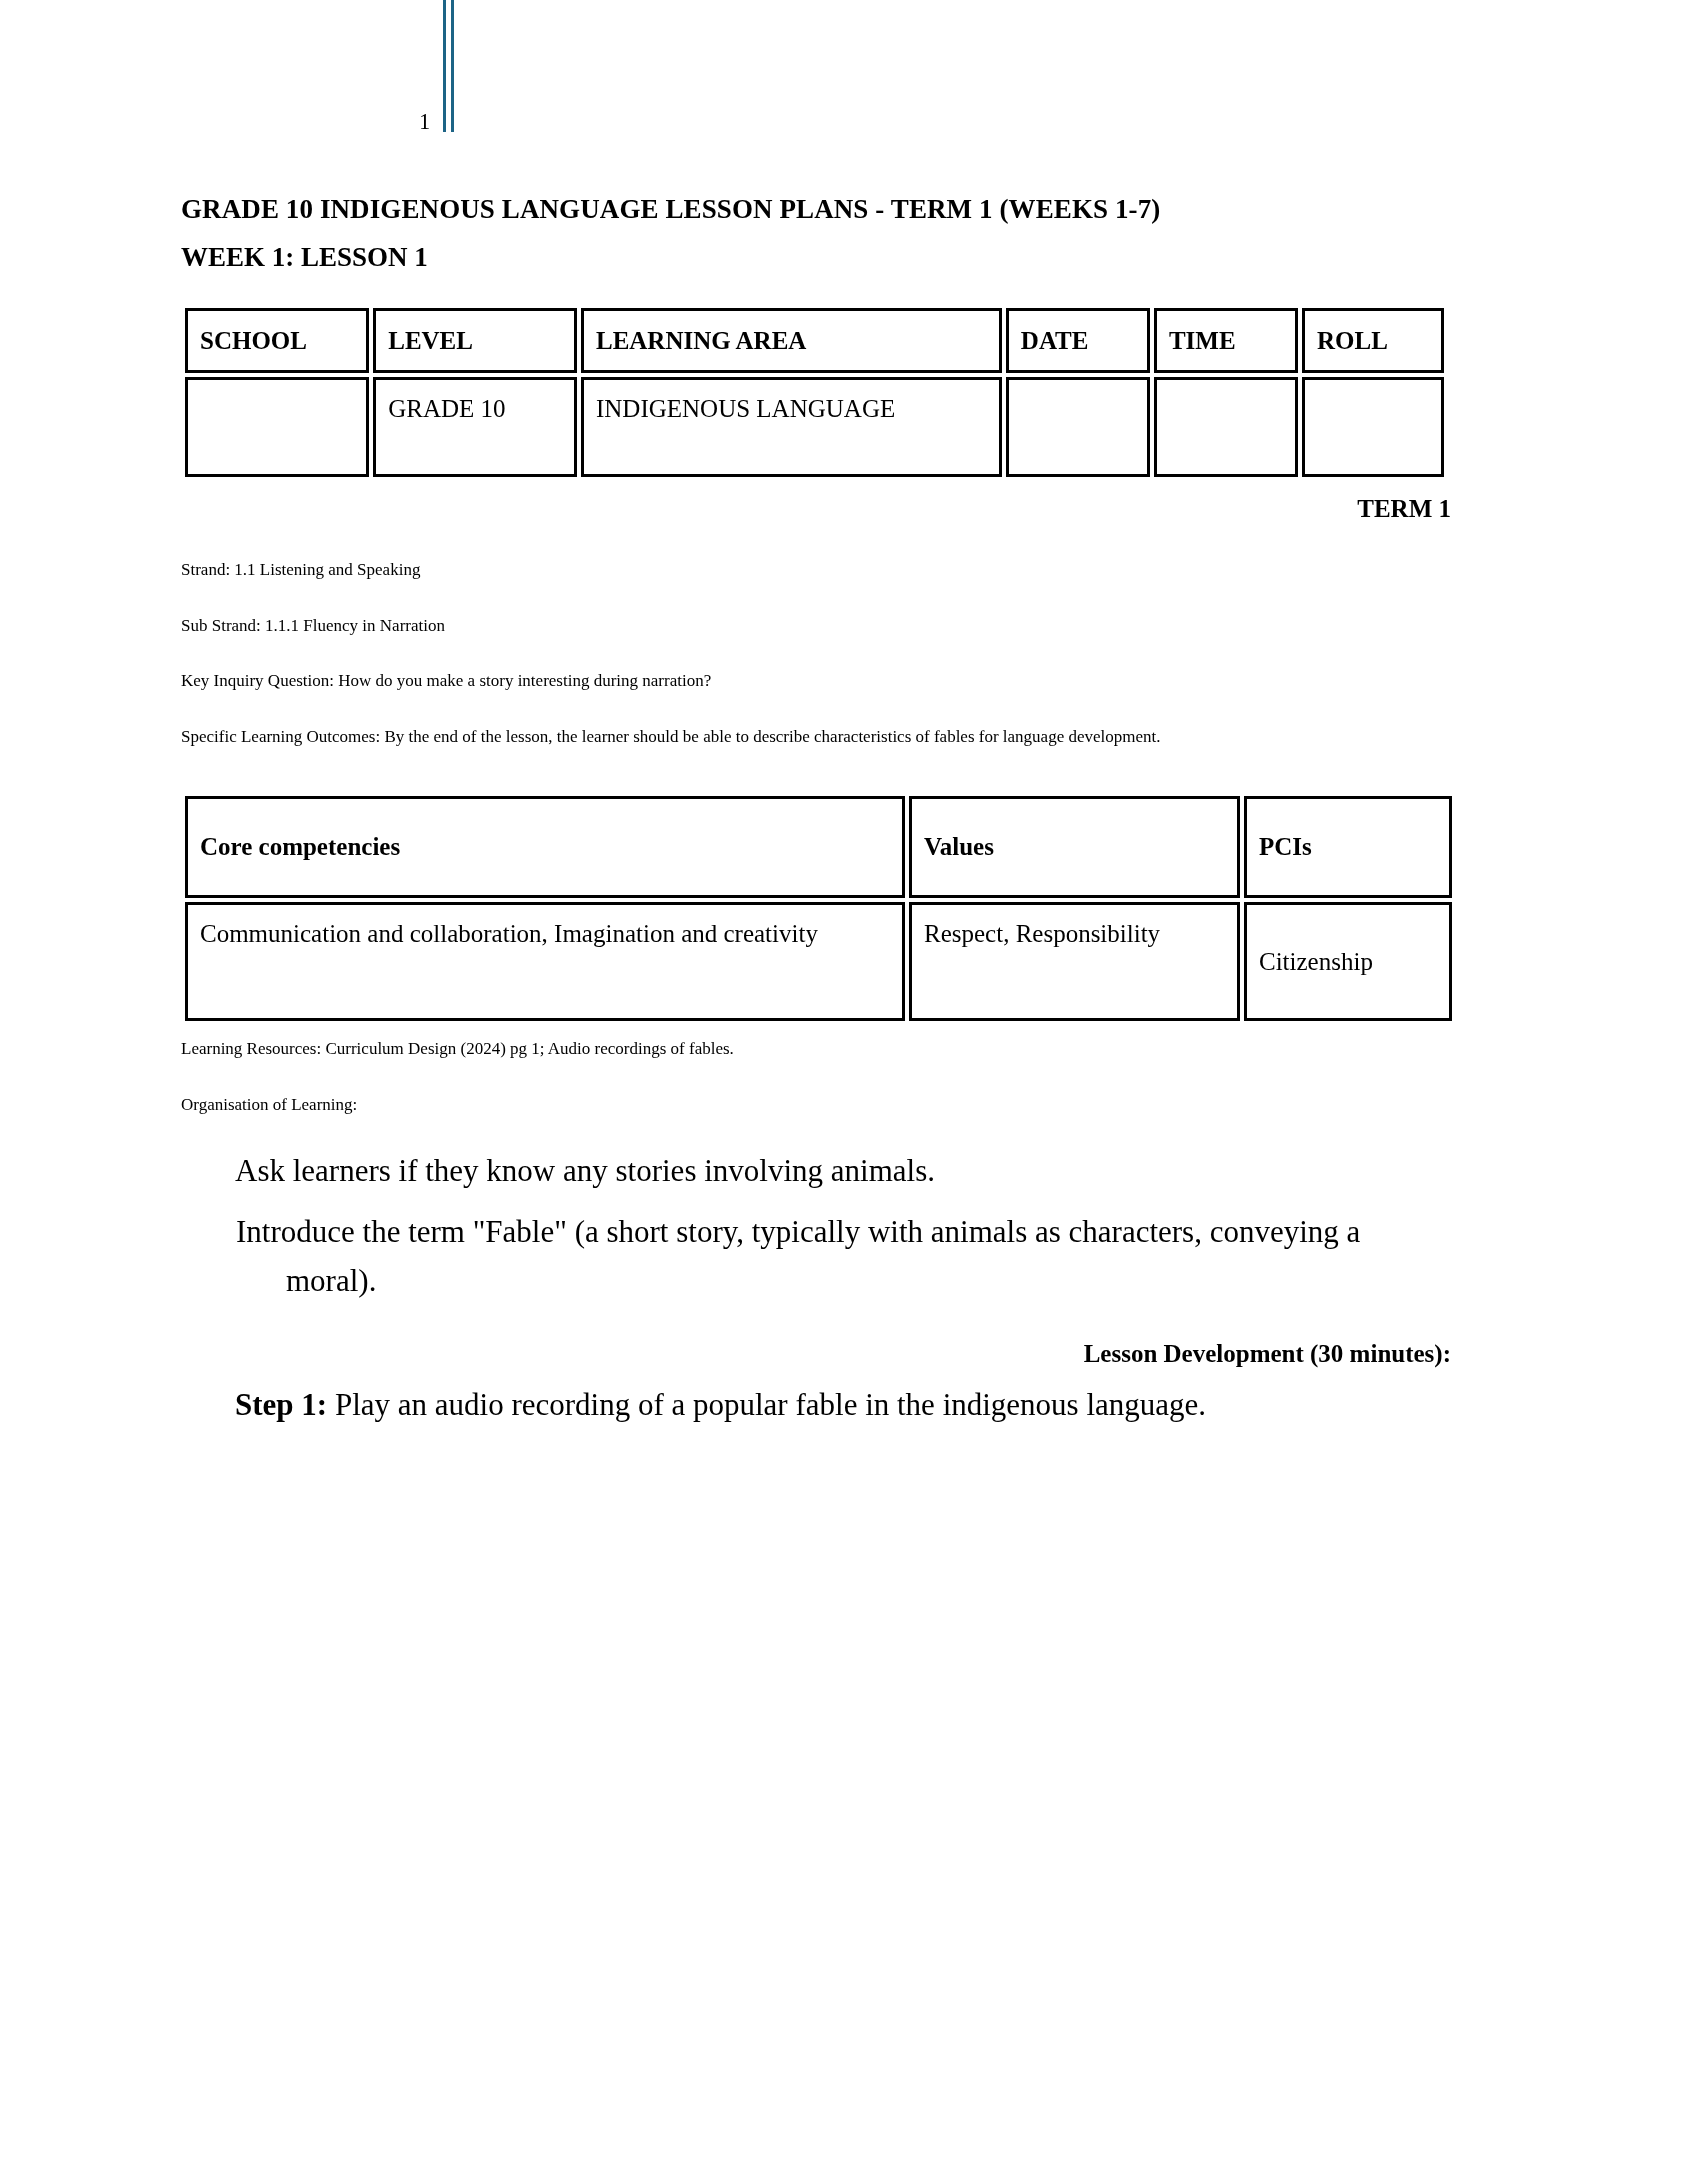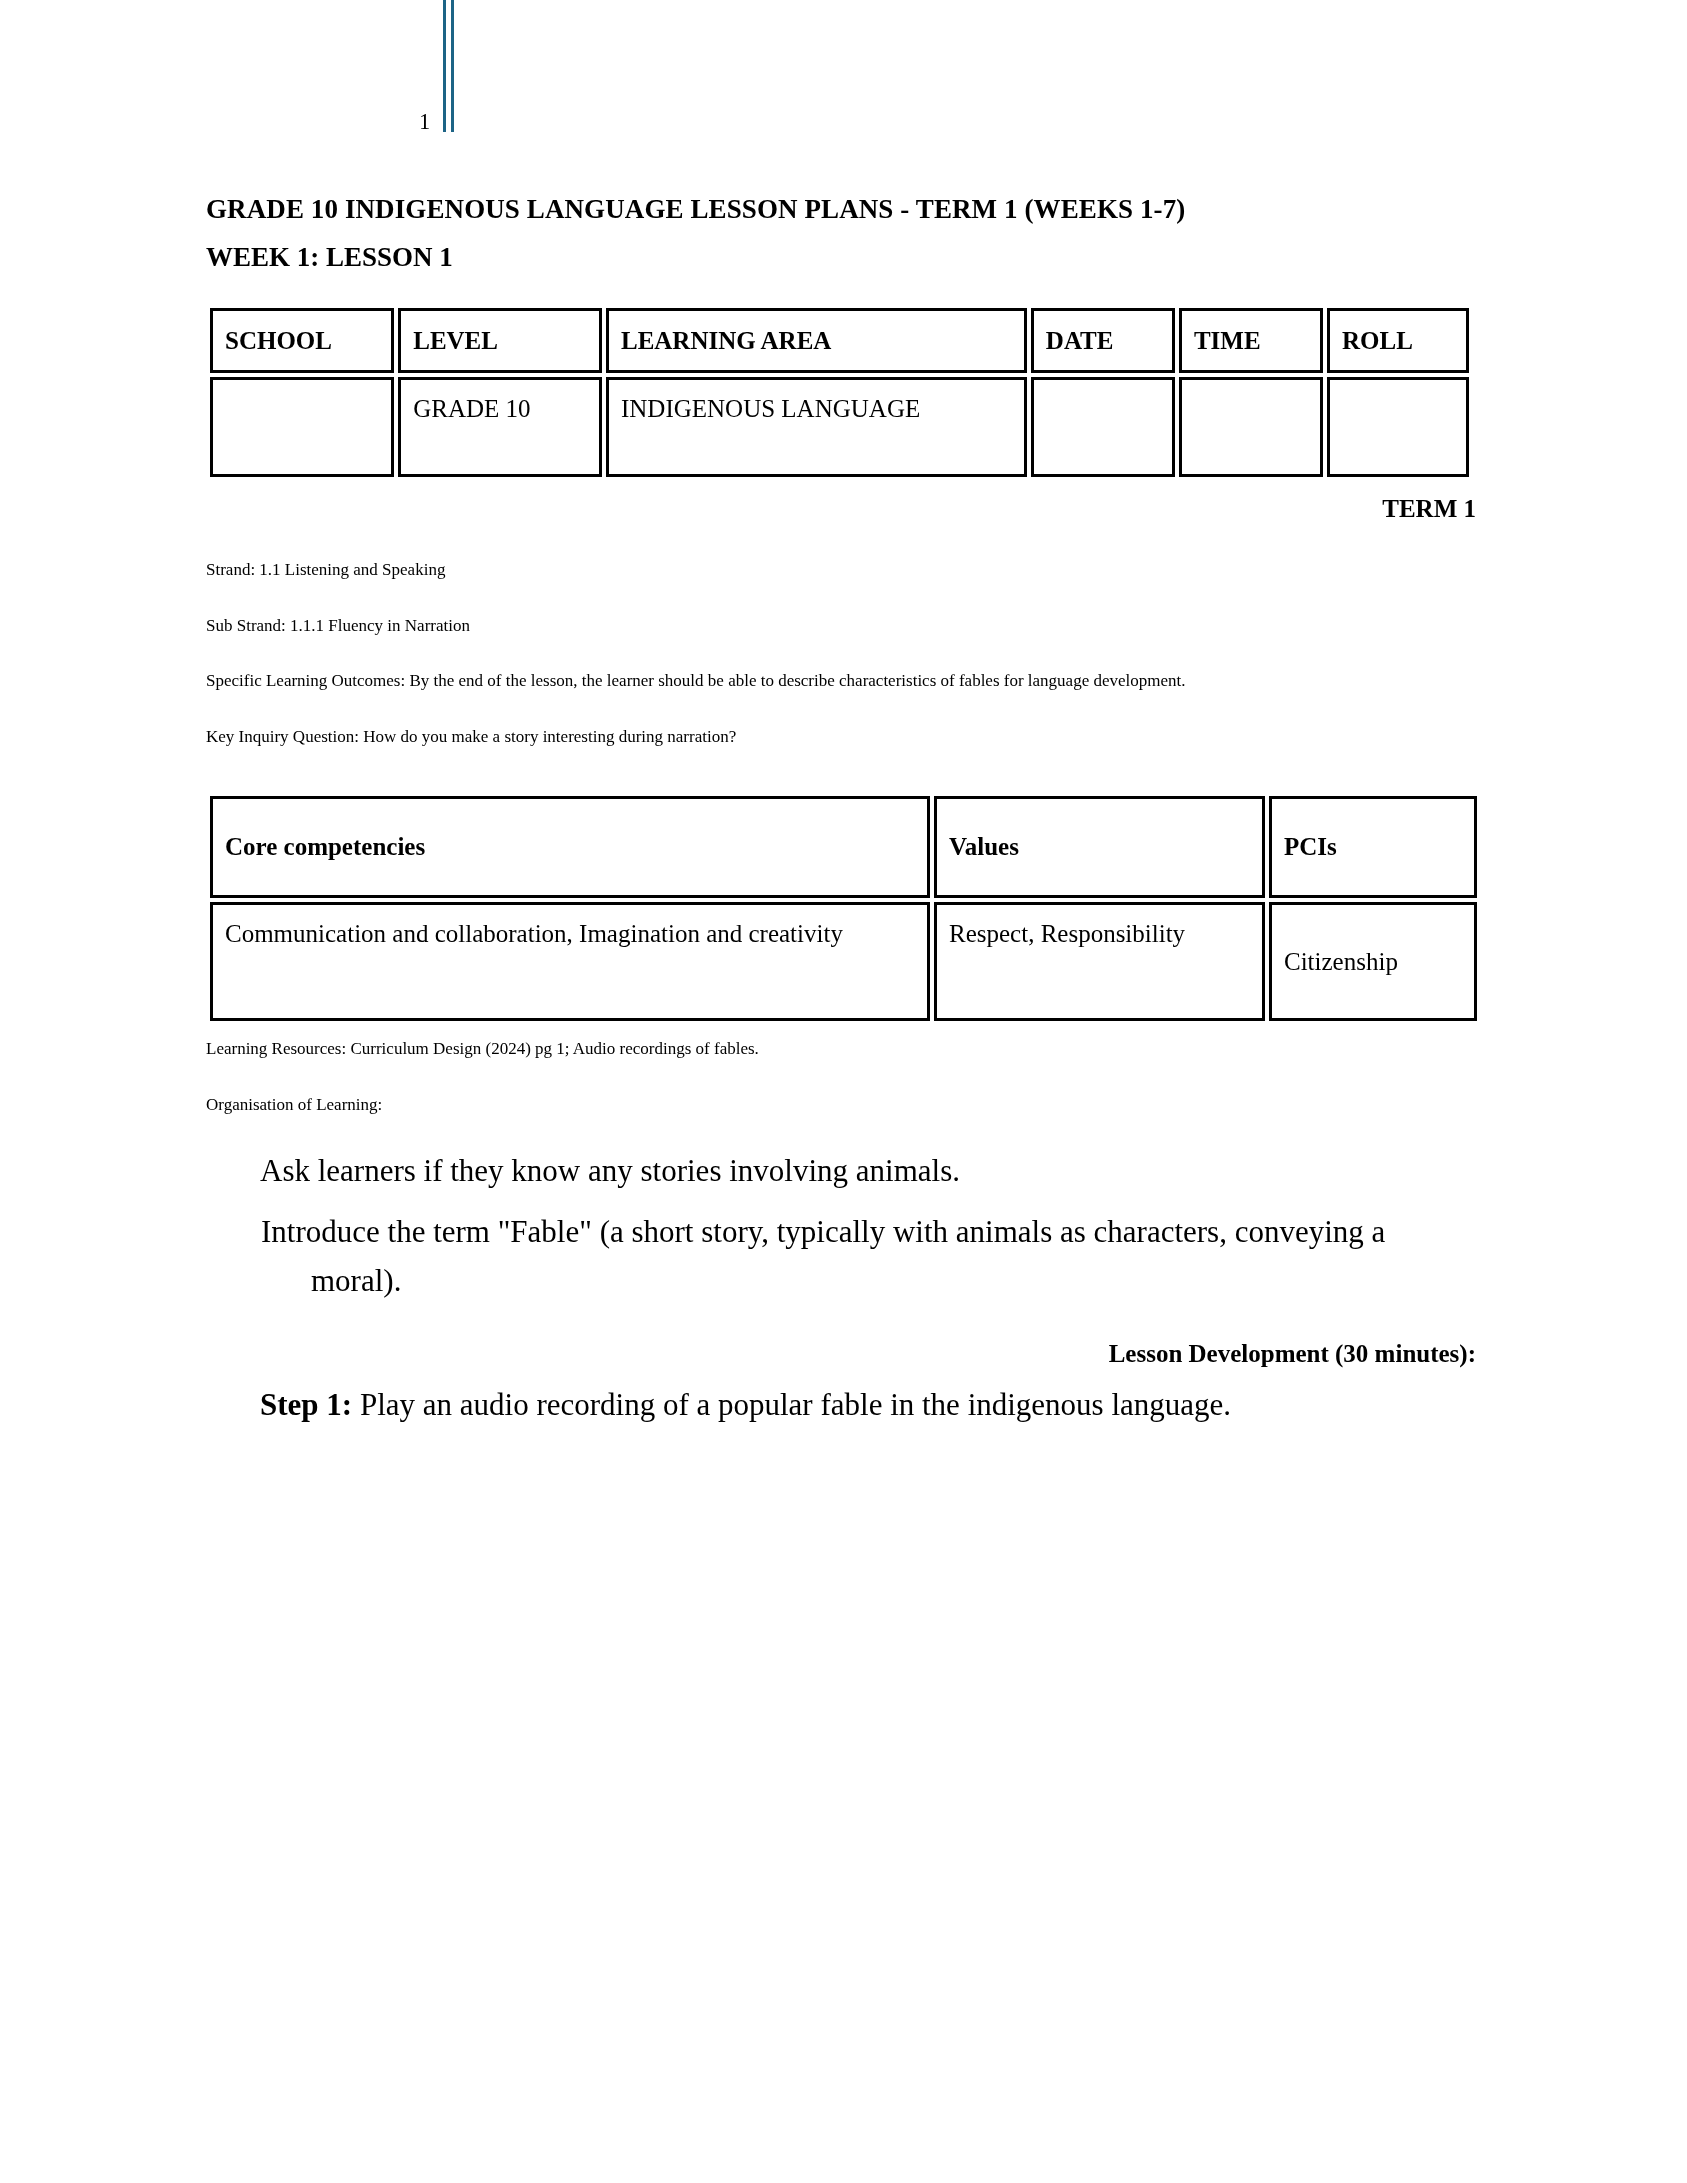"GRADE 10 INDIGENOUS LANGUAGE LESSON" .content { left: 206px -> 181px }
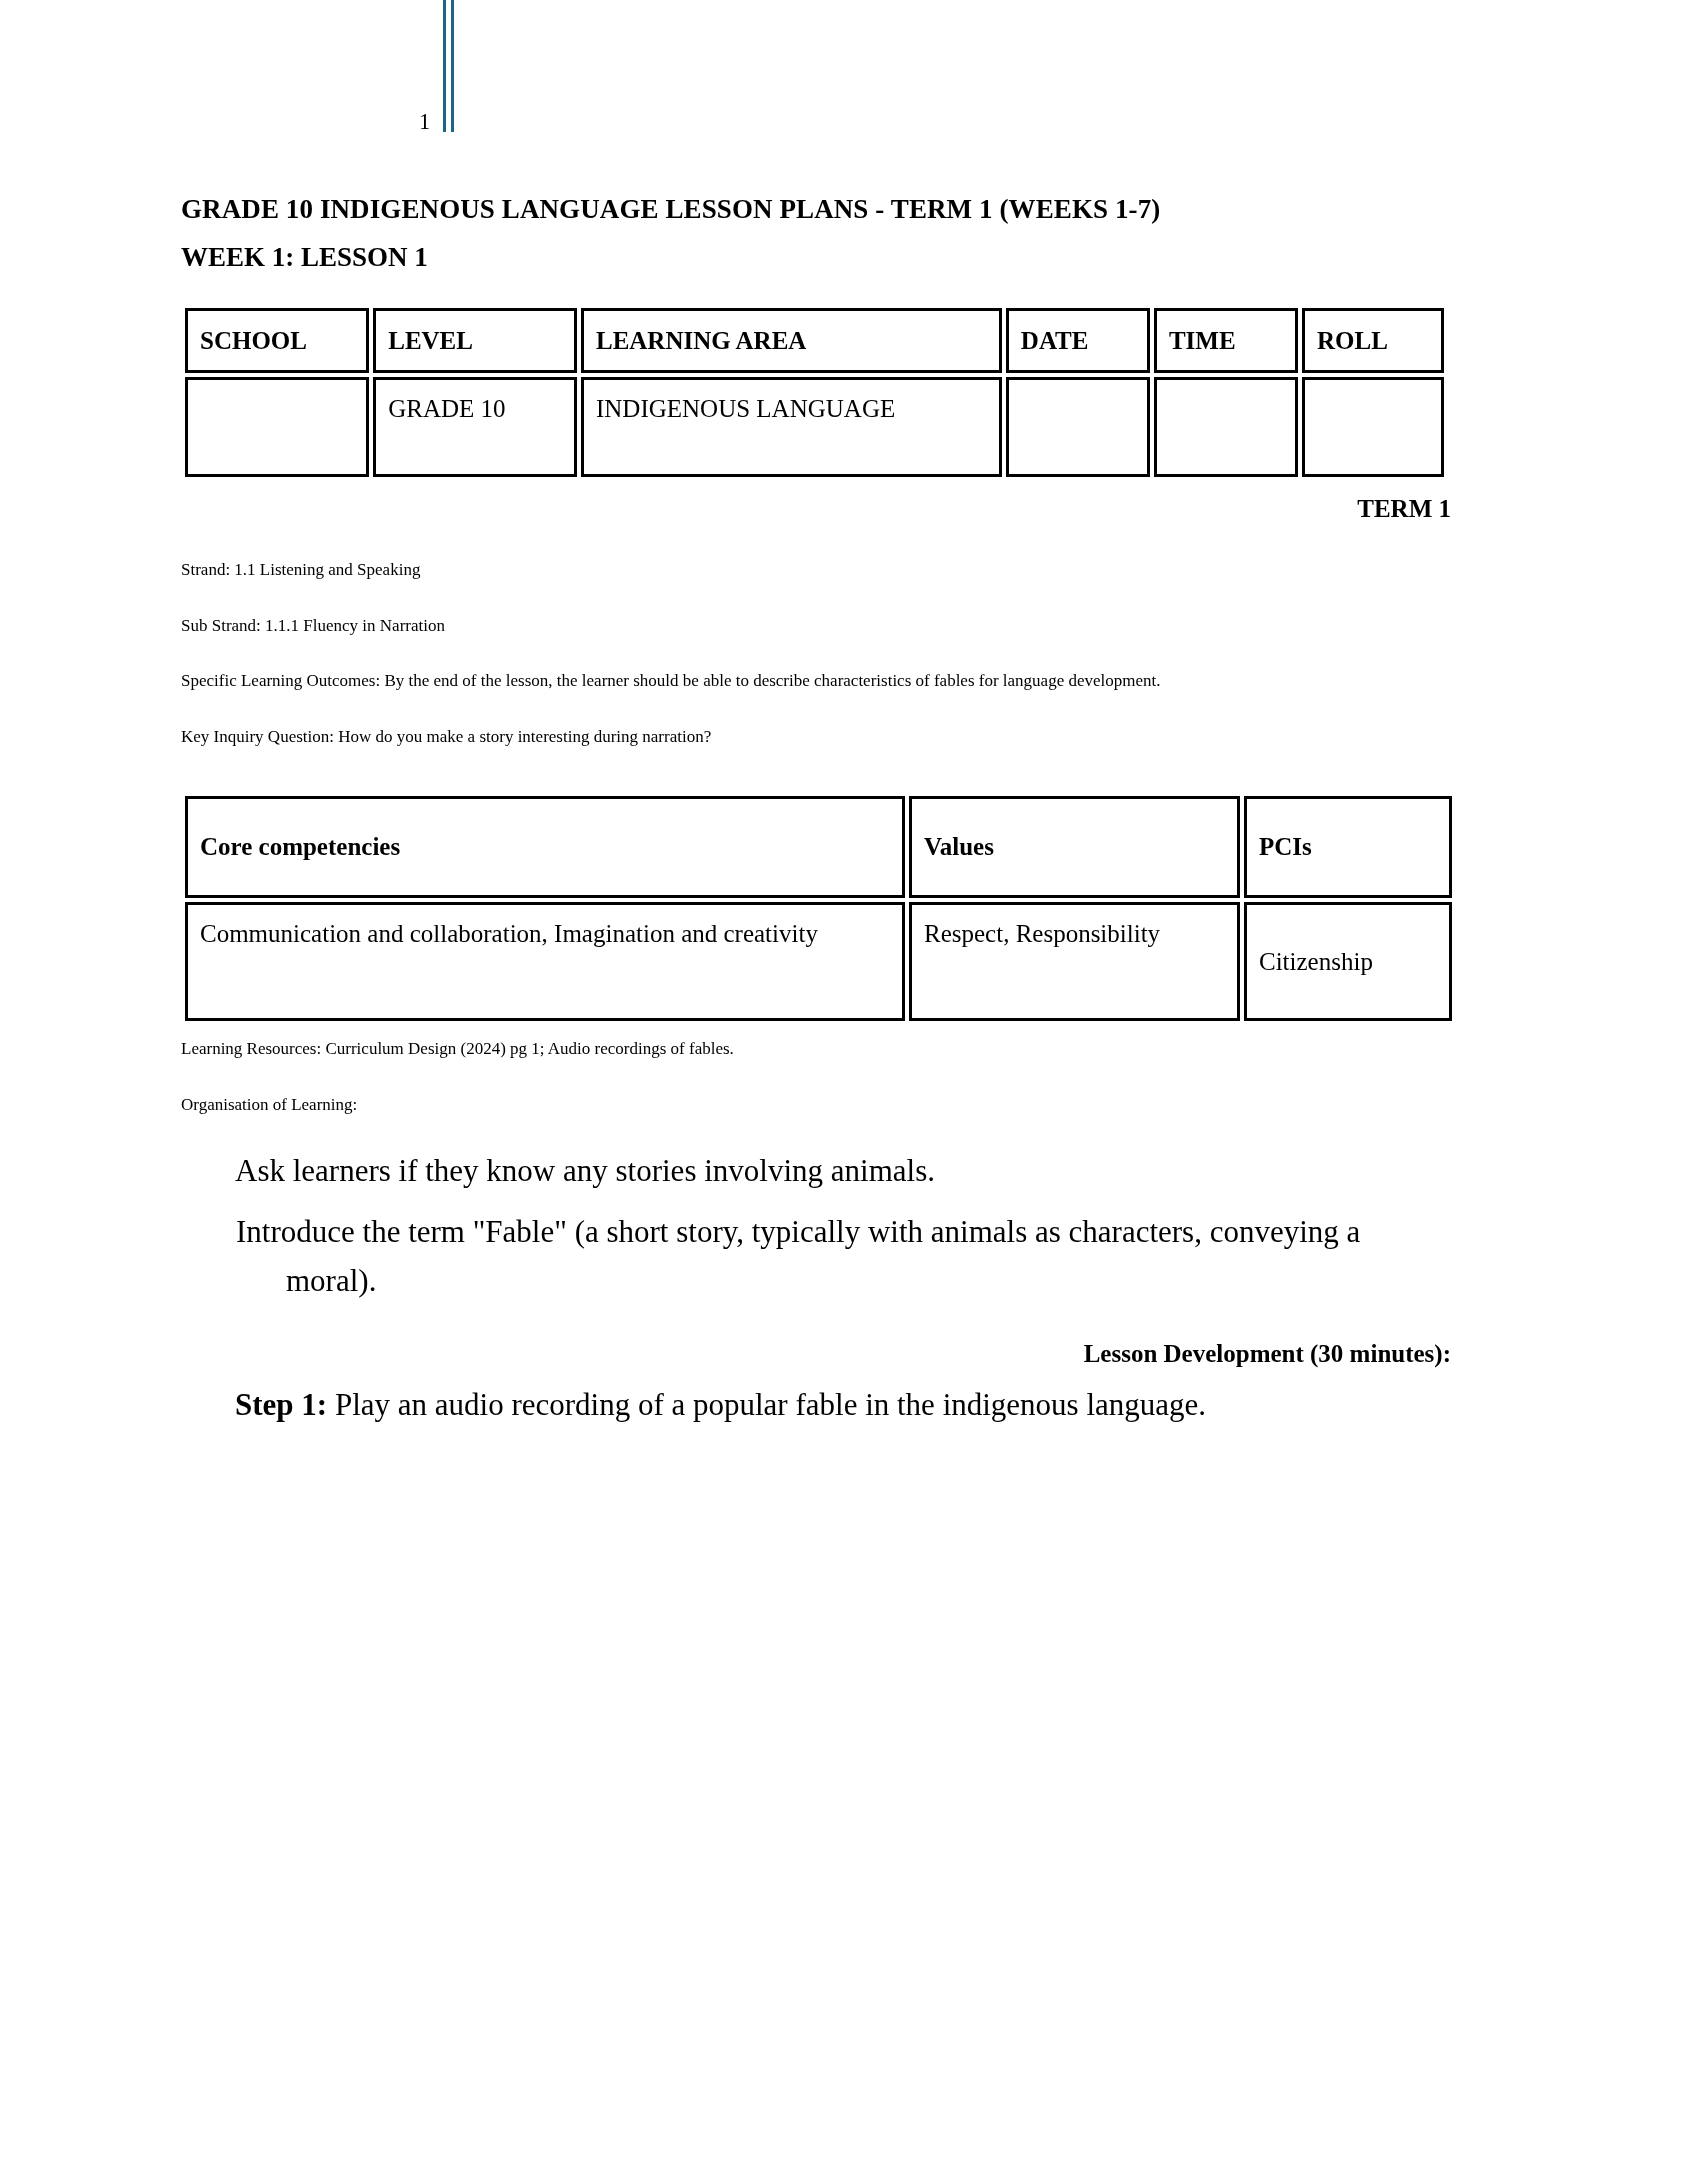"Specific Learning Outcomes: By the" p.body-line { order: before "Key Inquiry Question: How do" -> after "Key Inquiry Question: How do" }
